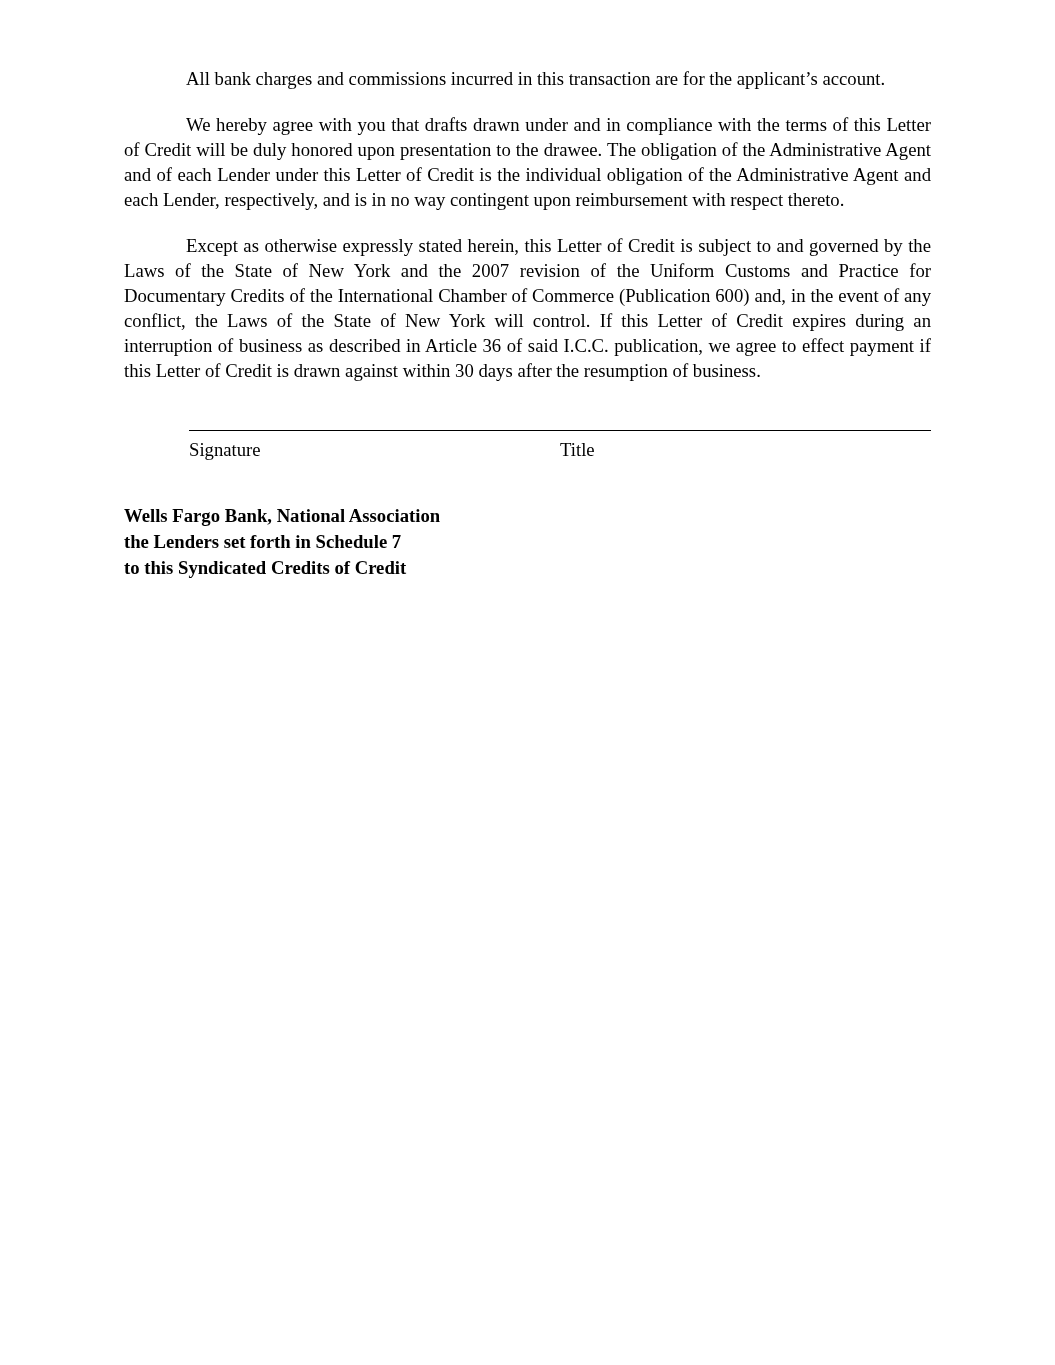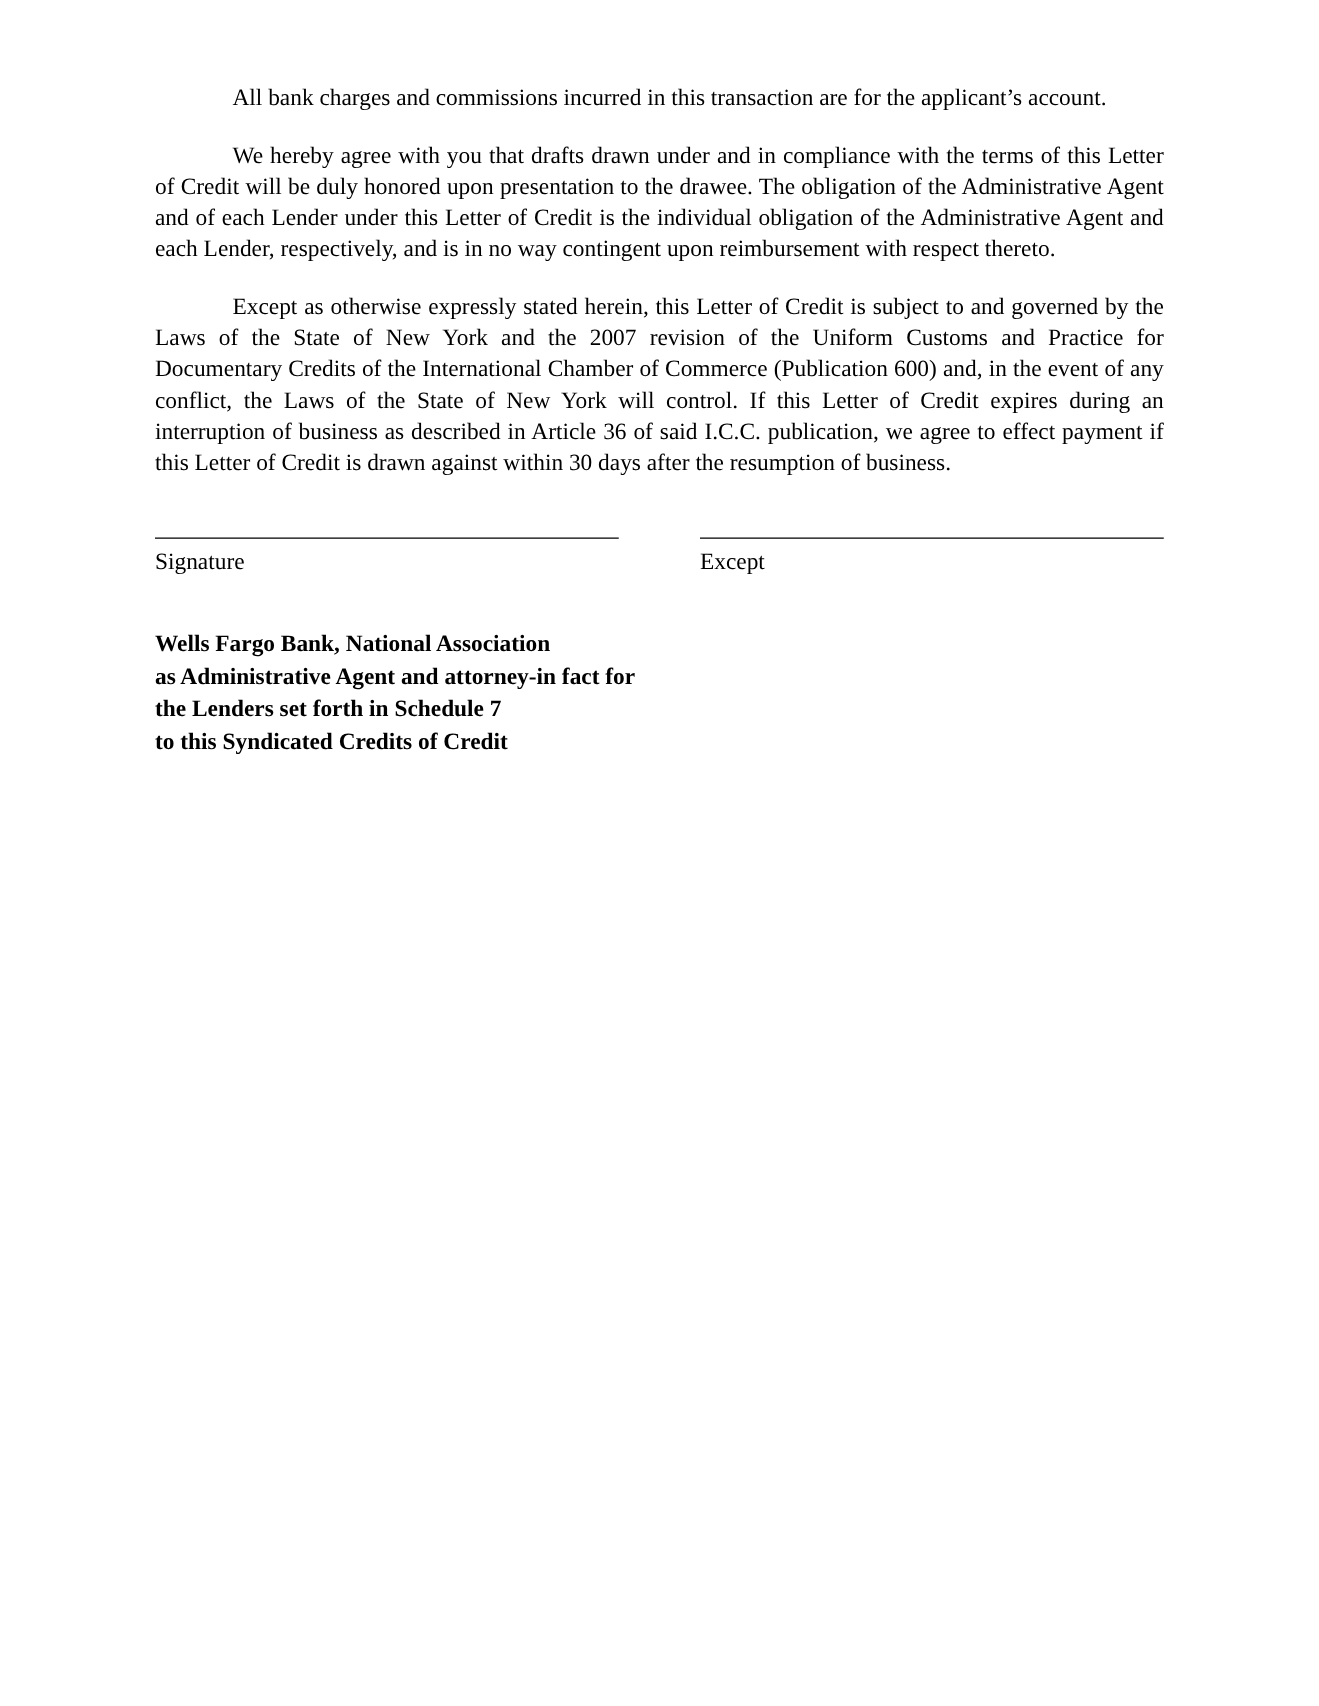"Signature" .signature-row { justify-content: space-between -> flex-end }
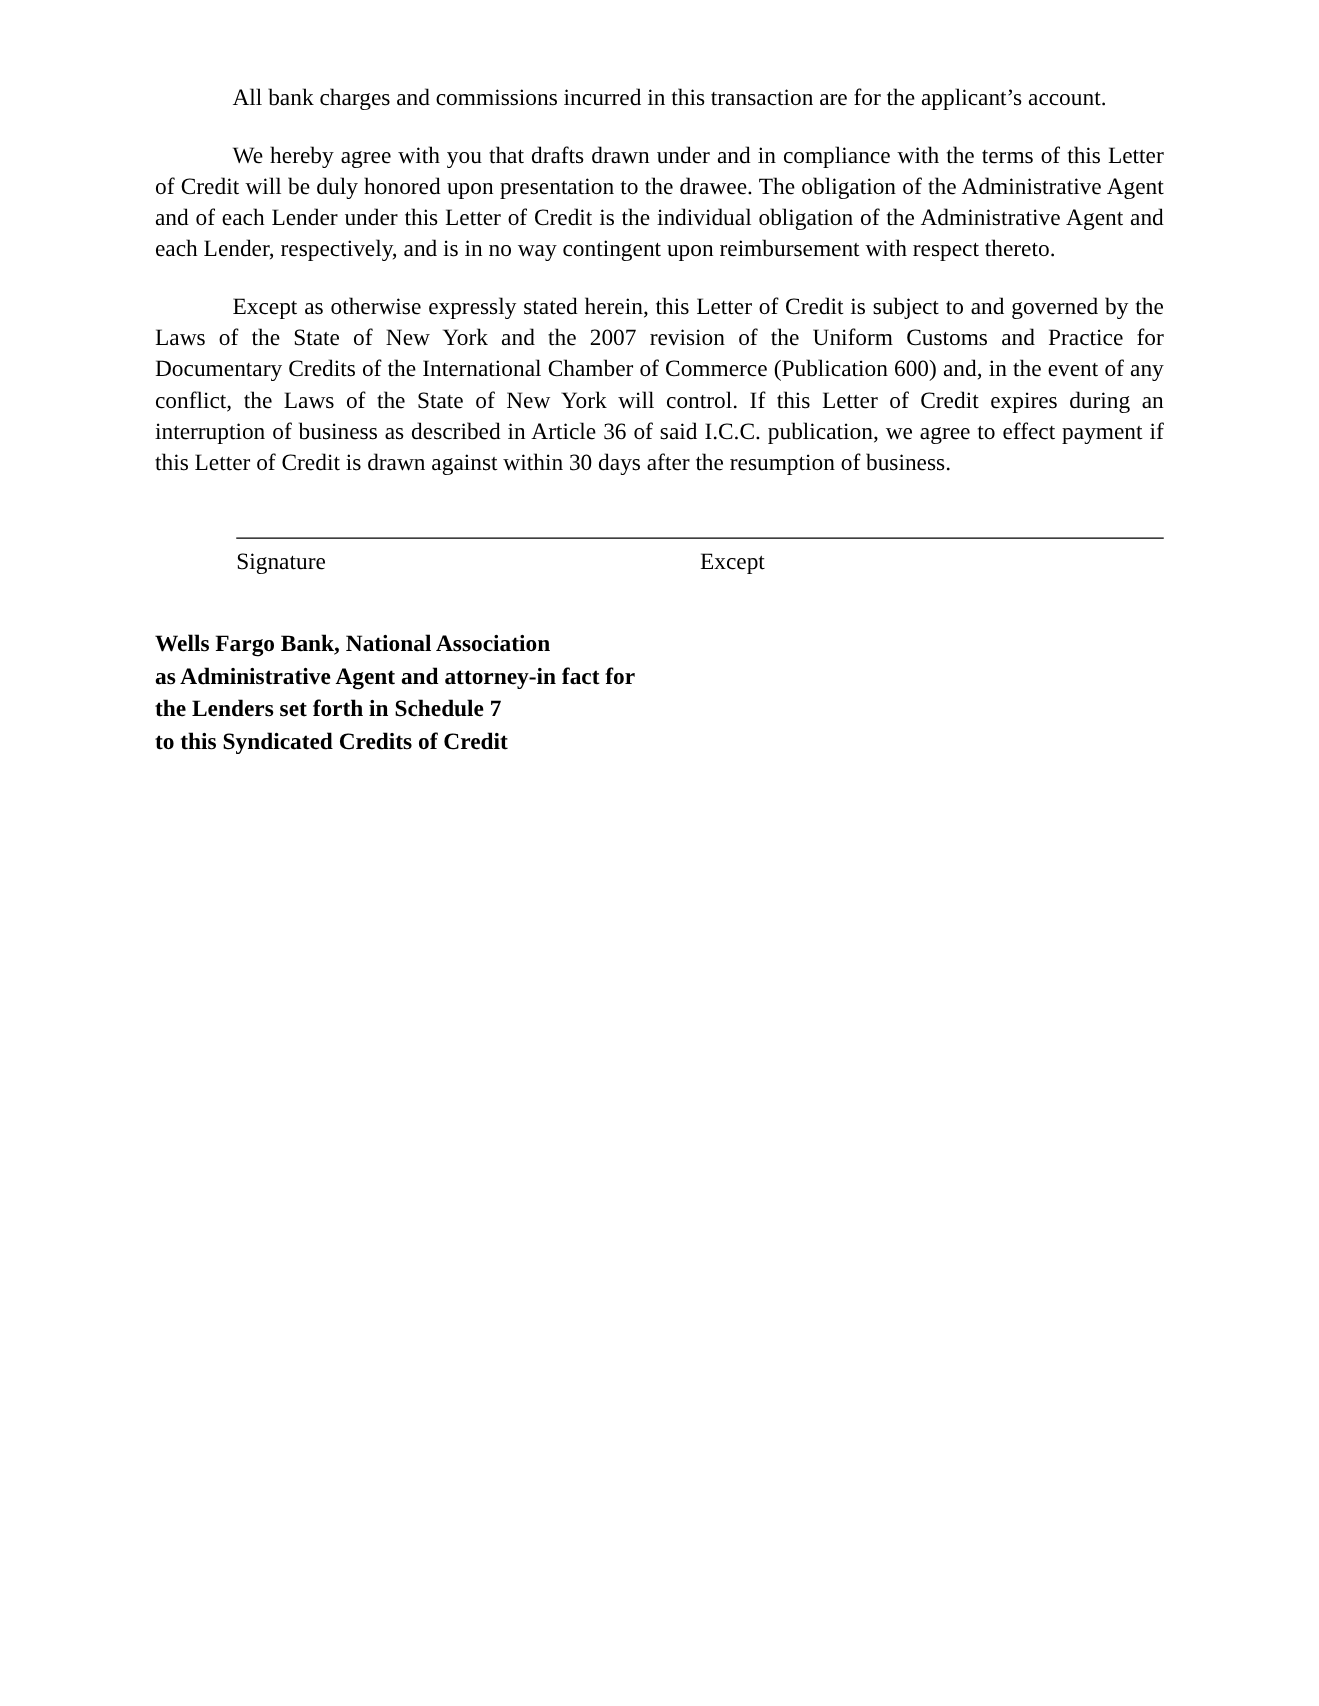"Except" div.sig-label { text: Except -> Title }
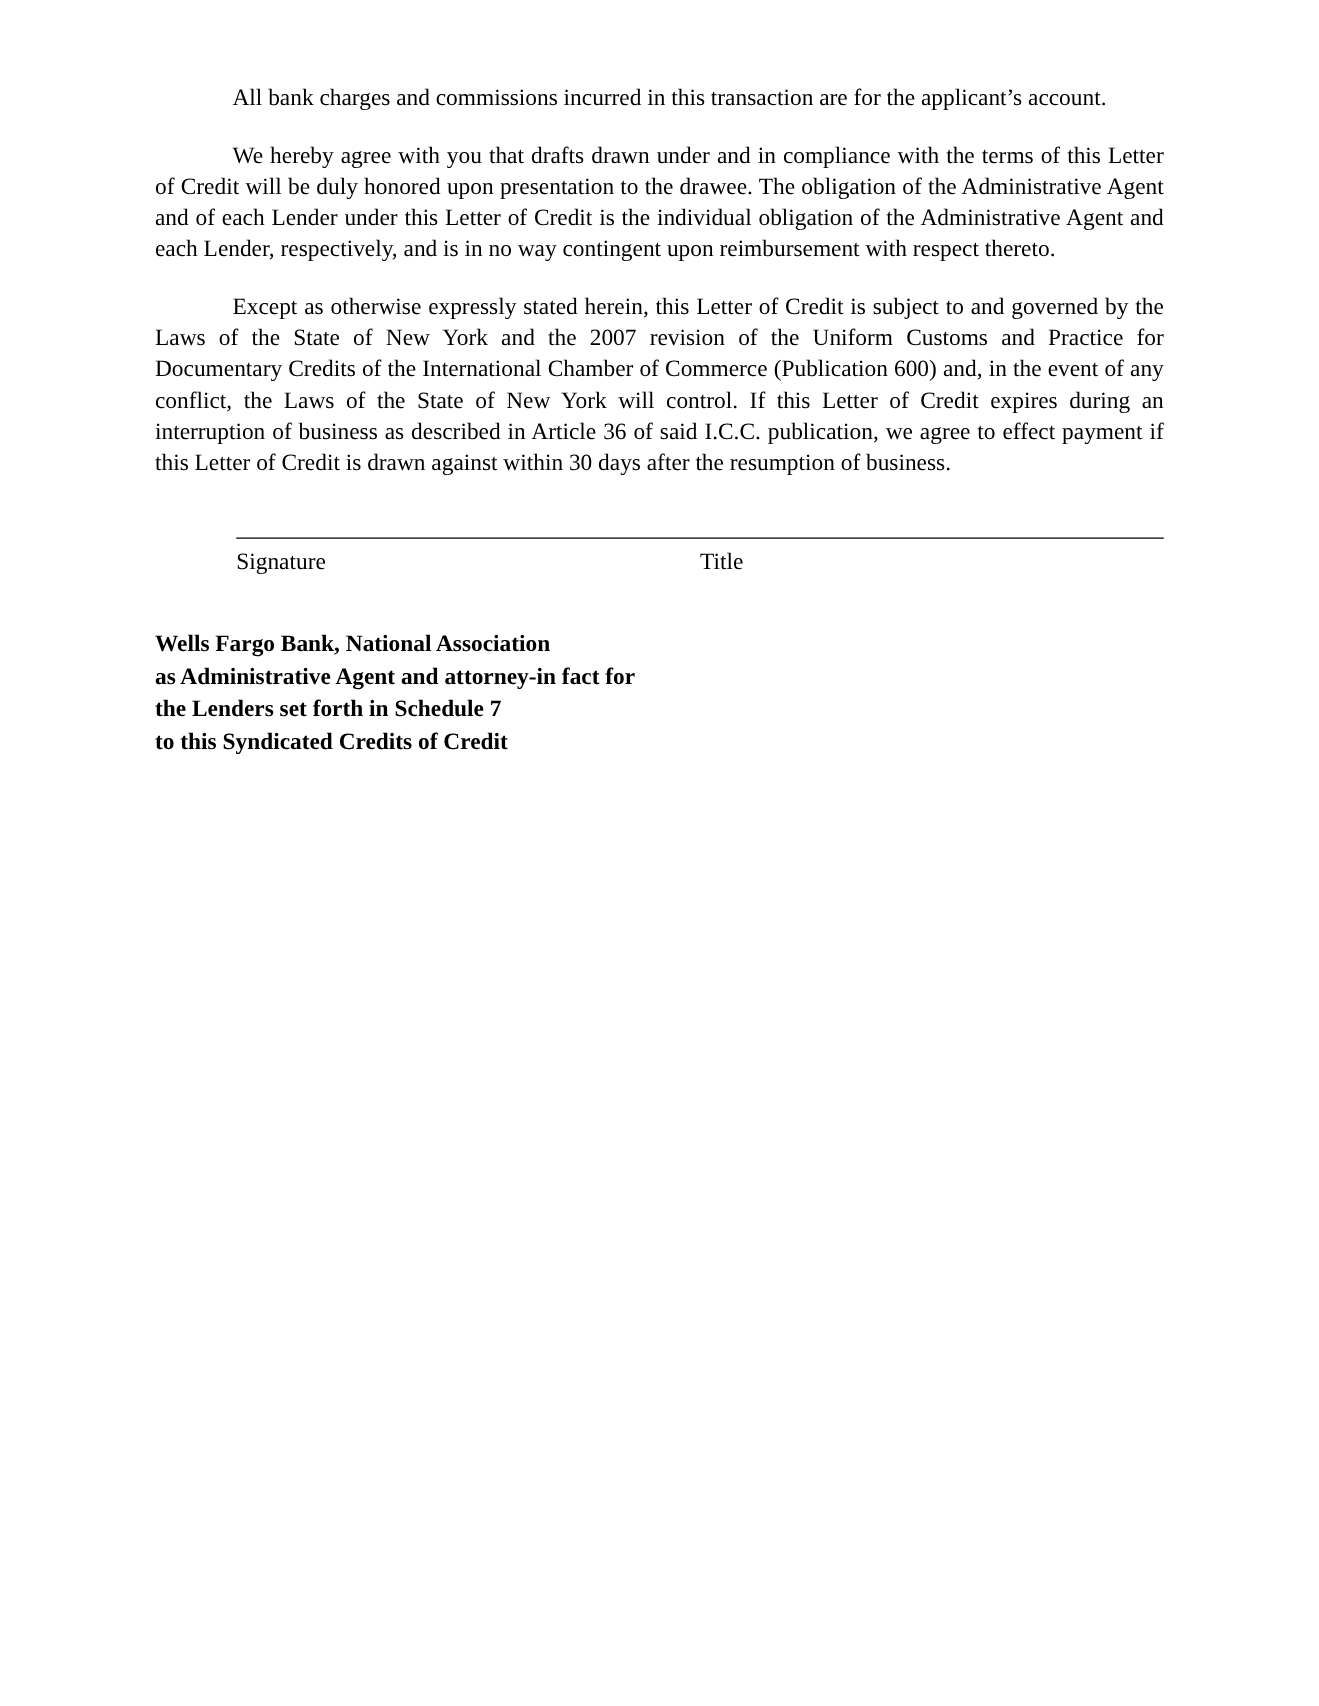"as Administrative Agent and attorney-in" div.signatory-line { html: <div>as Administrative Agent and attorney-in fact for</div> -> none }
